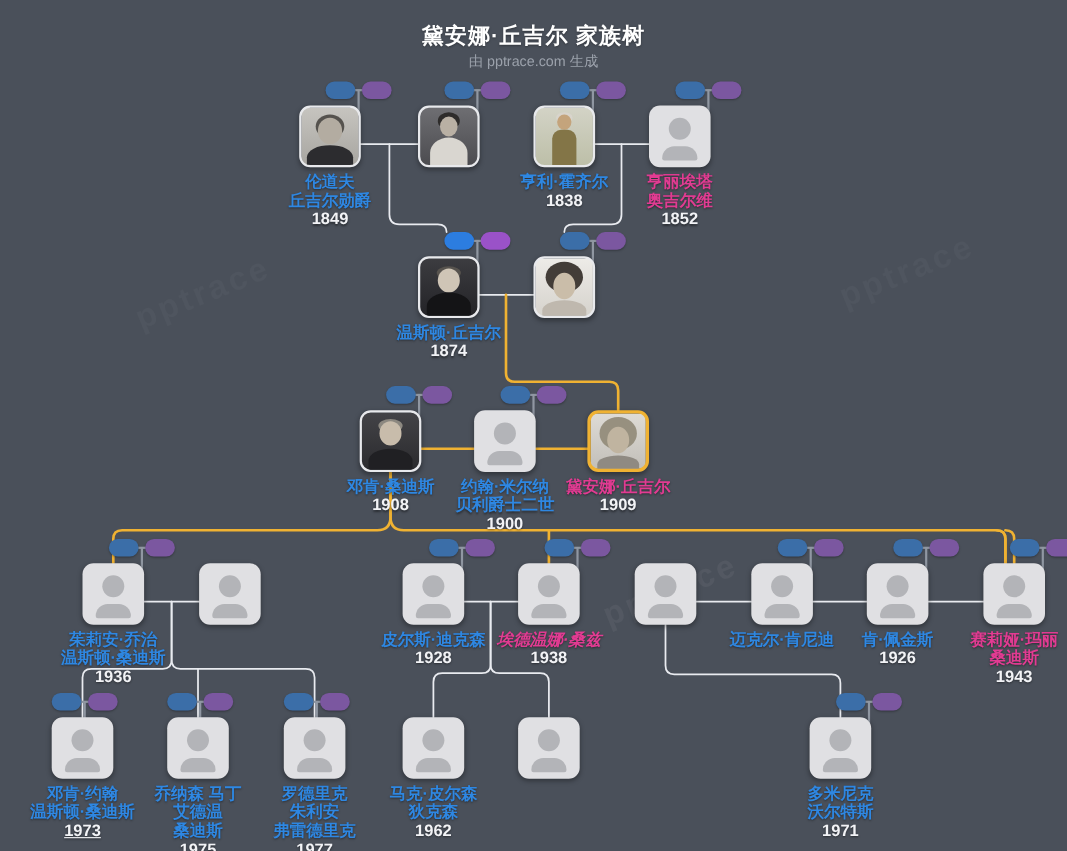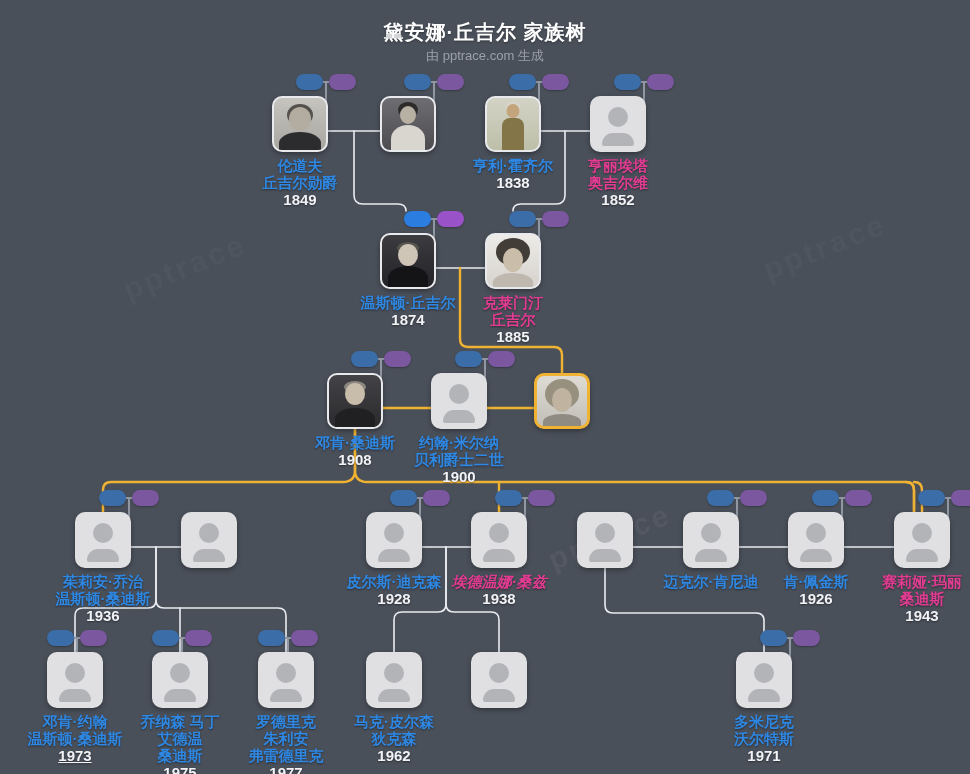"克莱门汀" div.label { html: <div> <div>克莱门汀</div> <div>丘吉尔</div> <div>1885</div> </div> -> none }
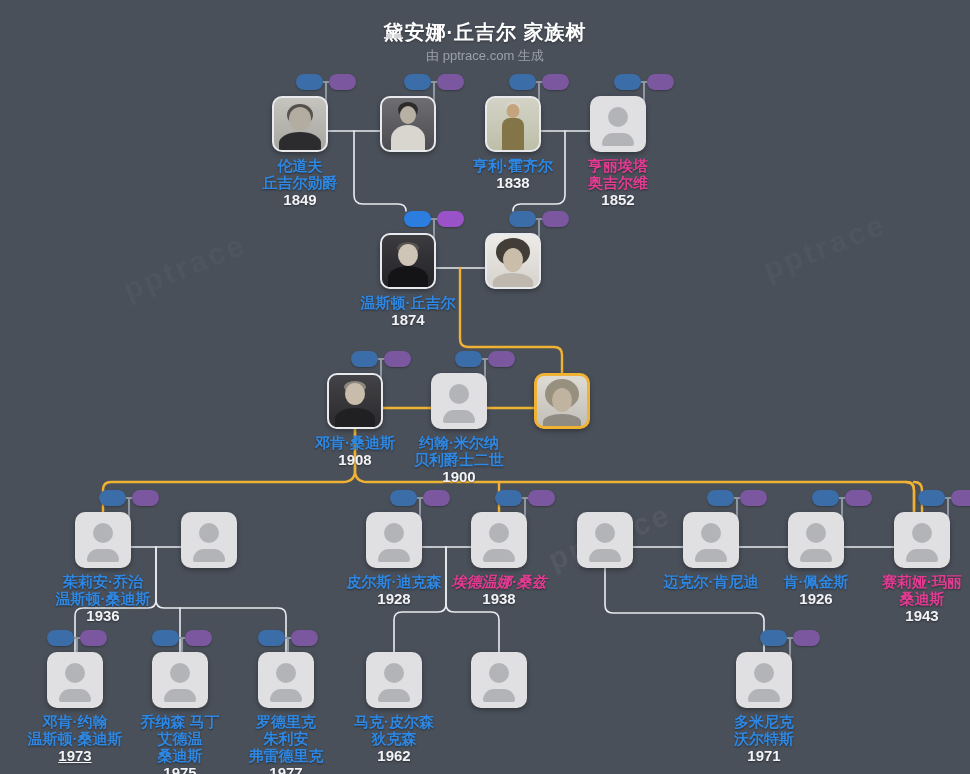"黛安娜·丘吉尔" div.label { html: none -> <div> <div>黛安娜·丘吉尔</div> <div>1909</div> </div> }
